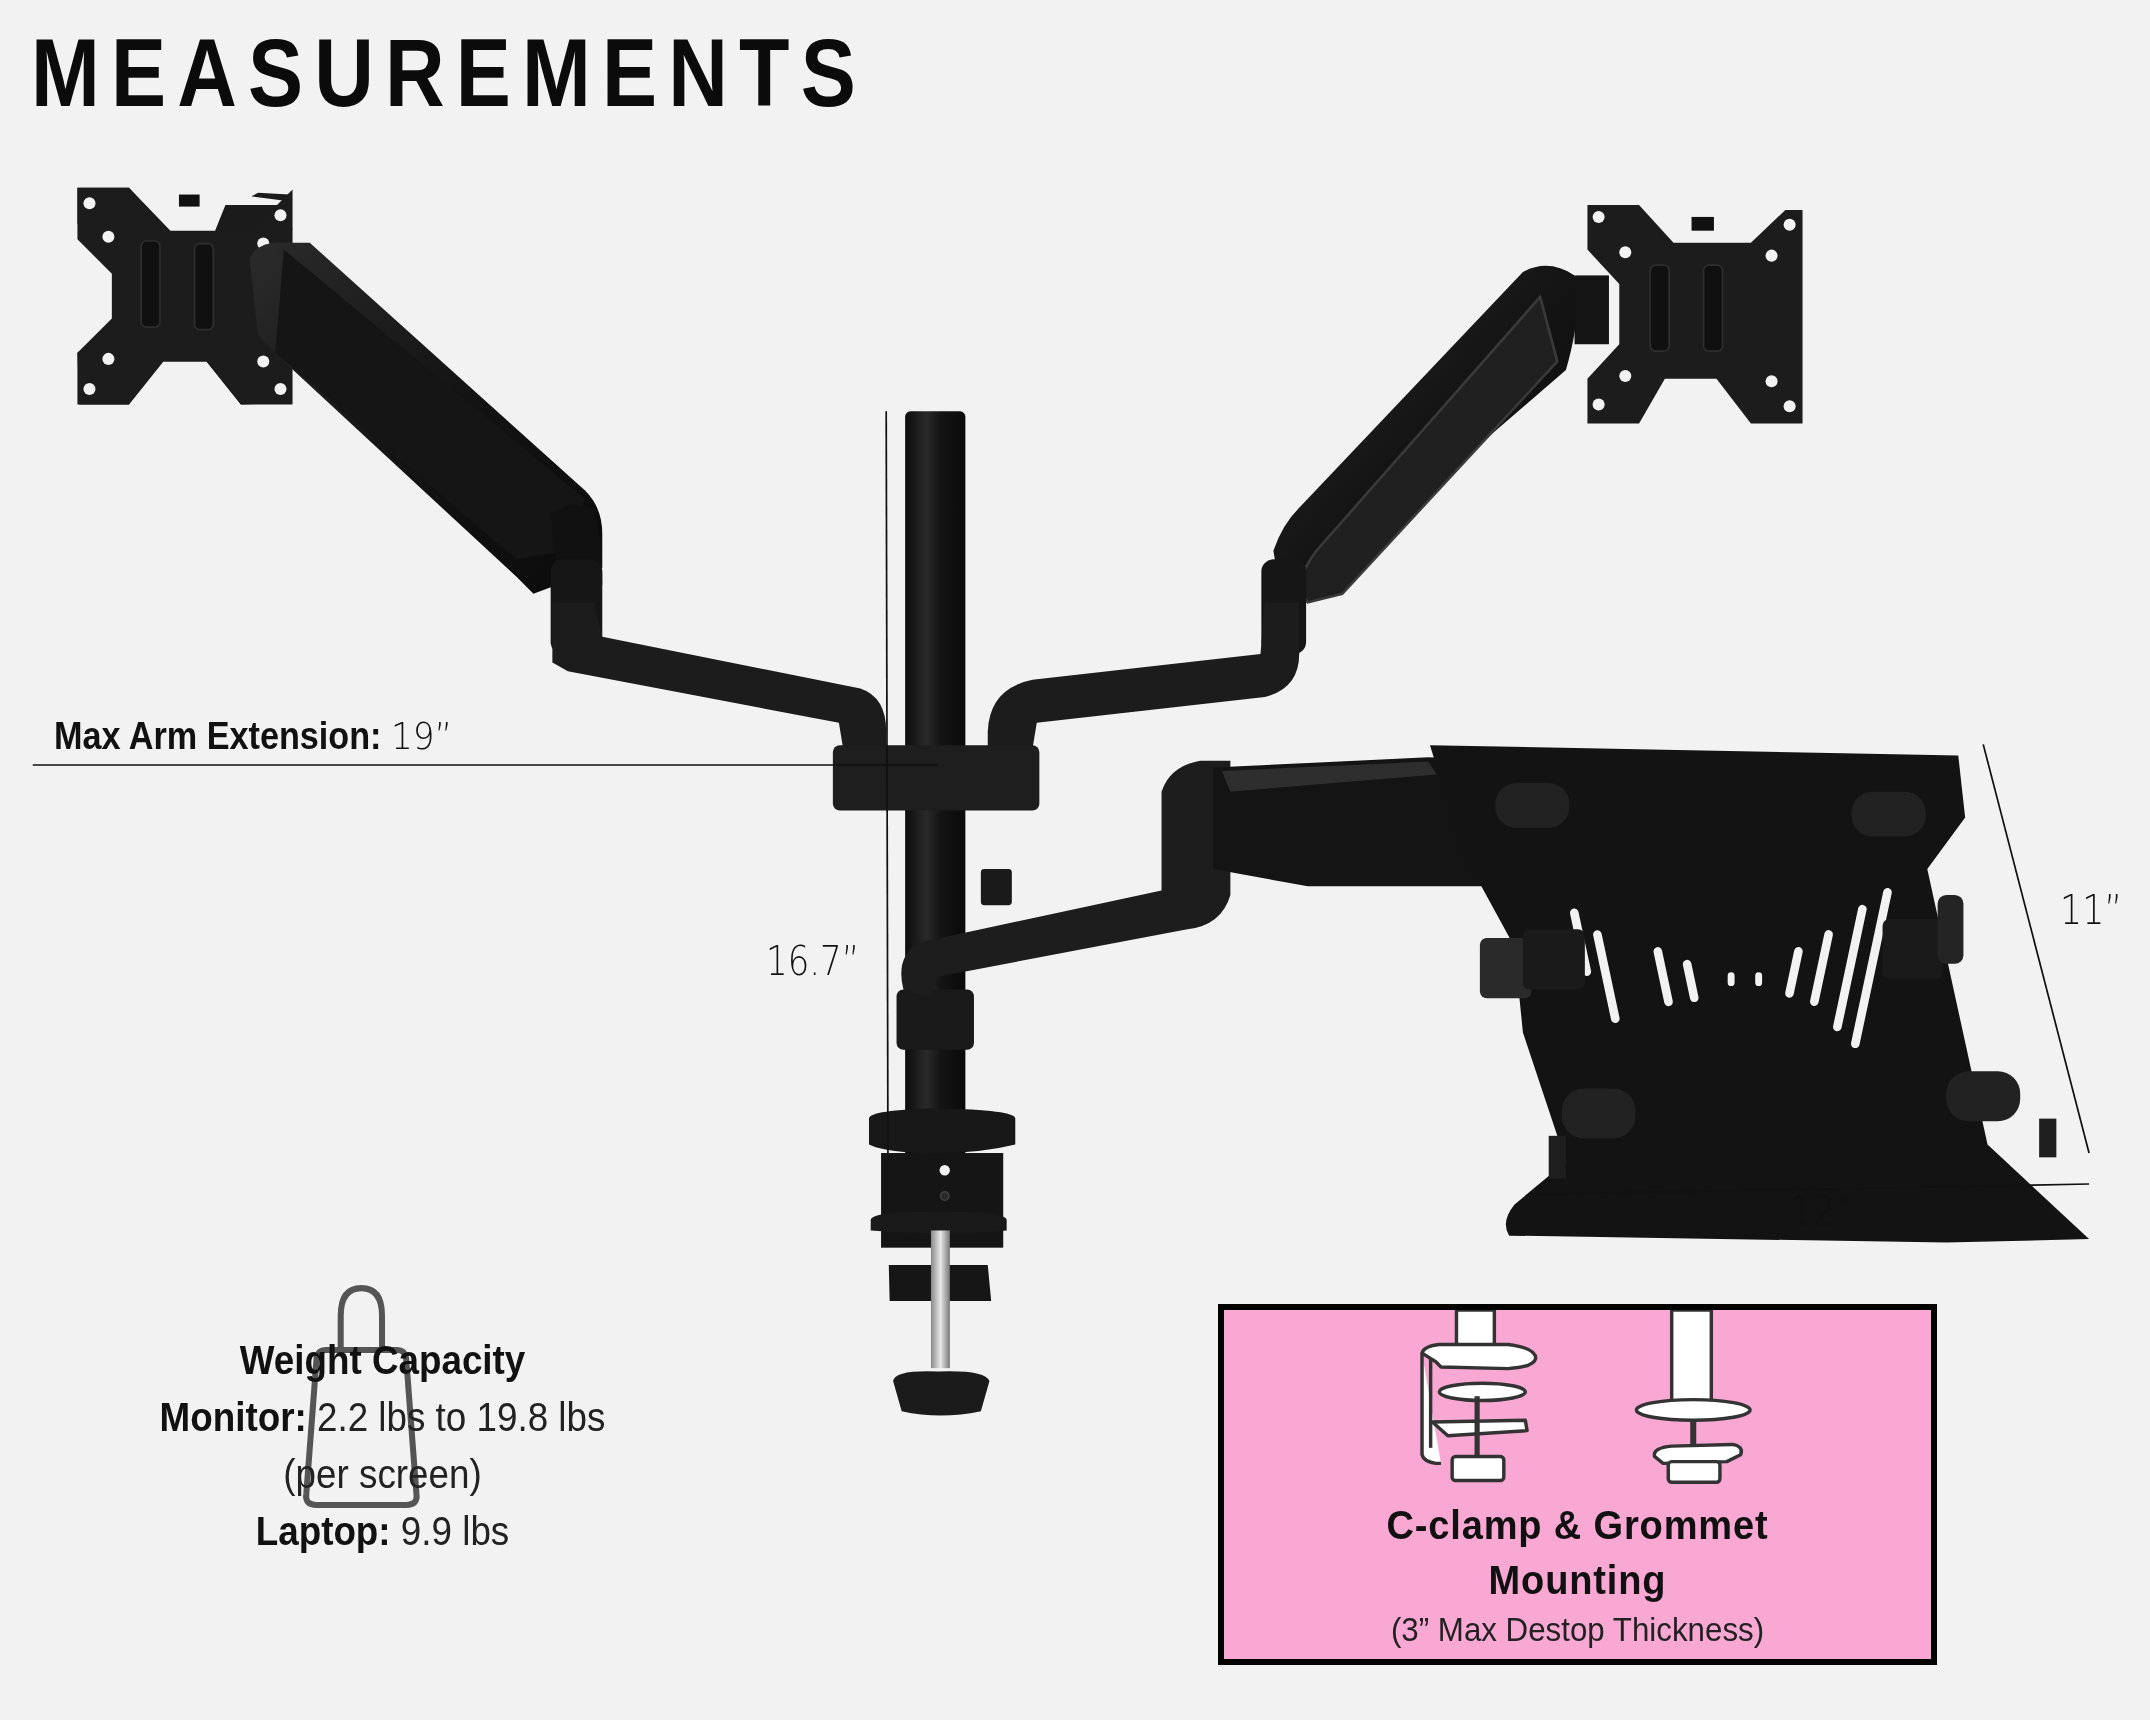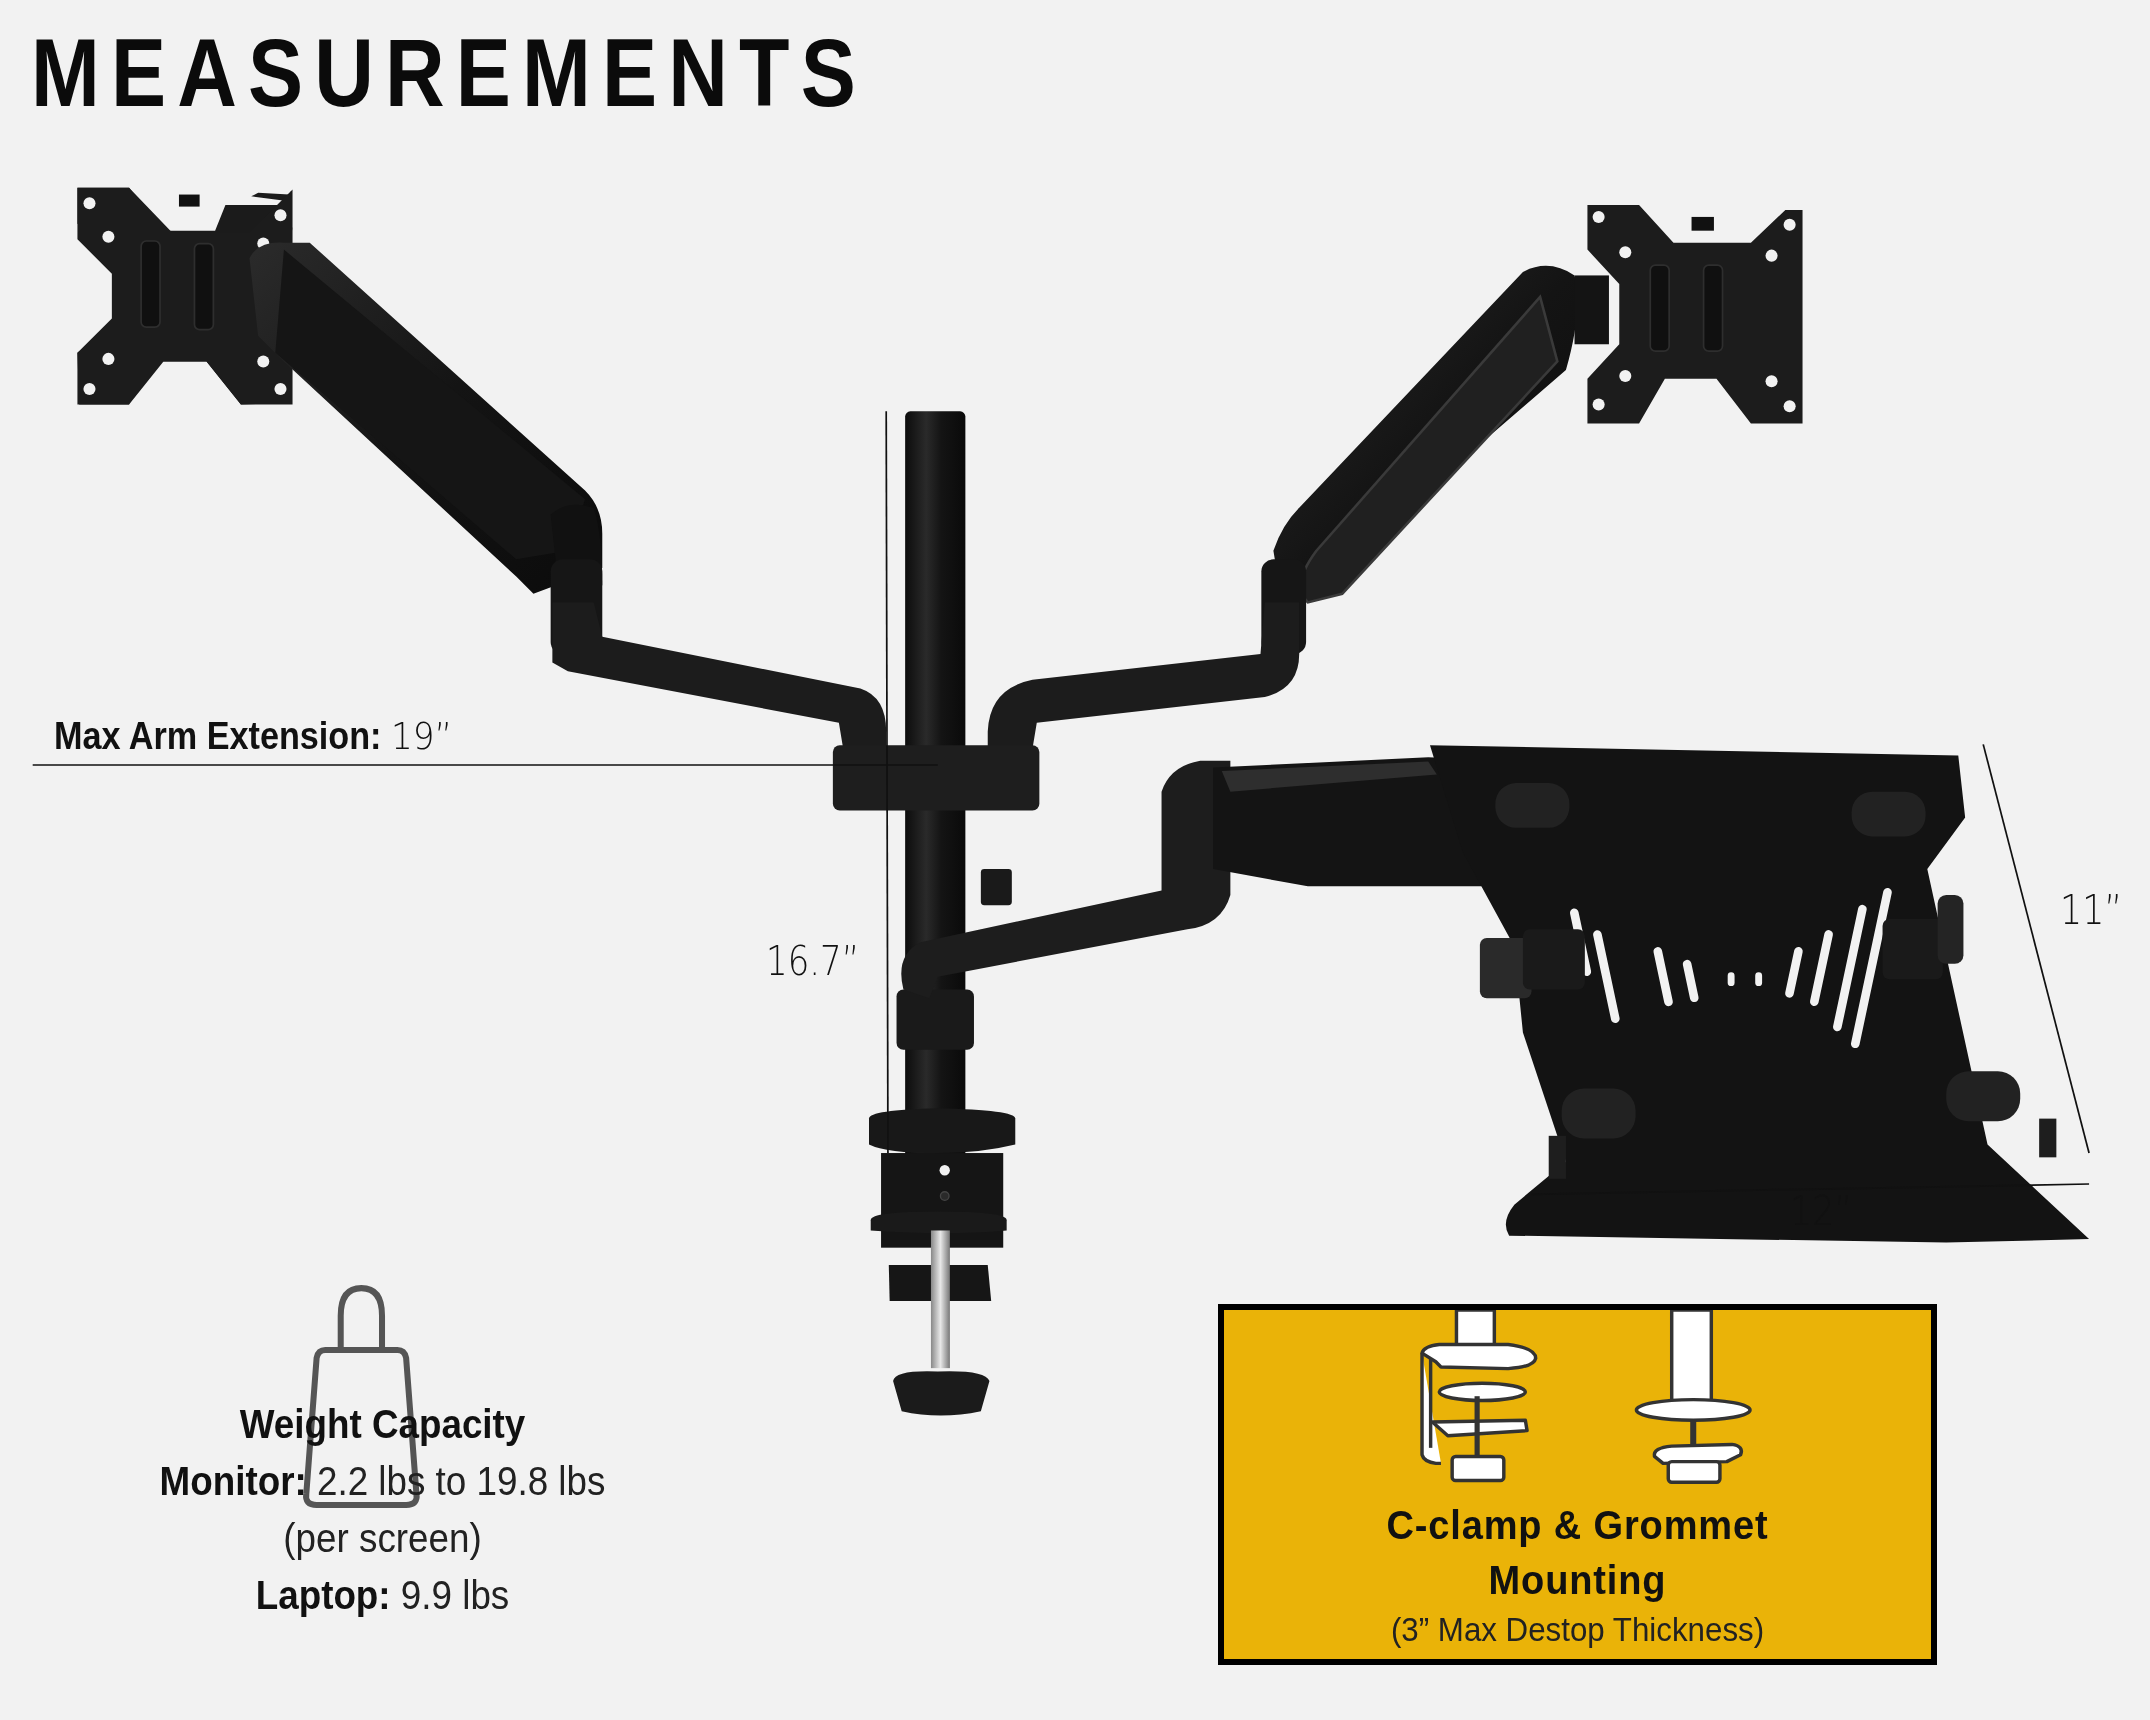"Weight Capacity" #weight-block { top: 1396px -> 1332px }
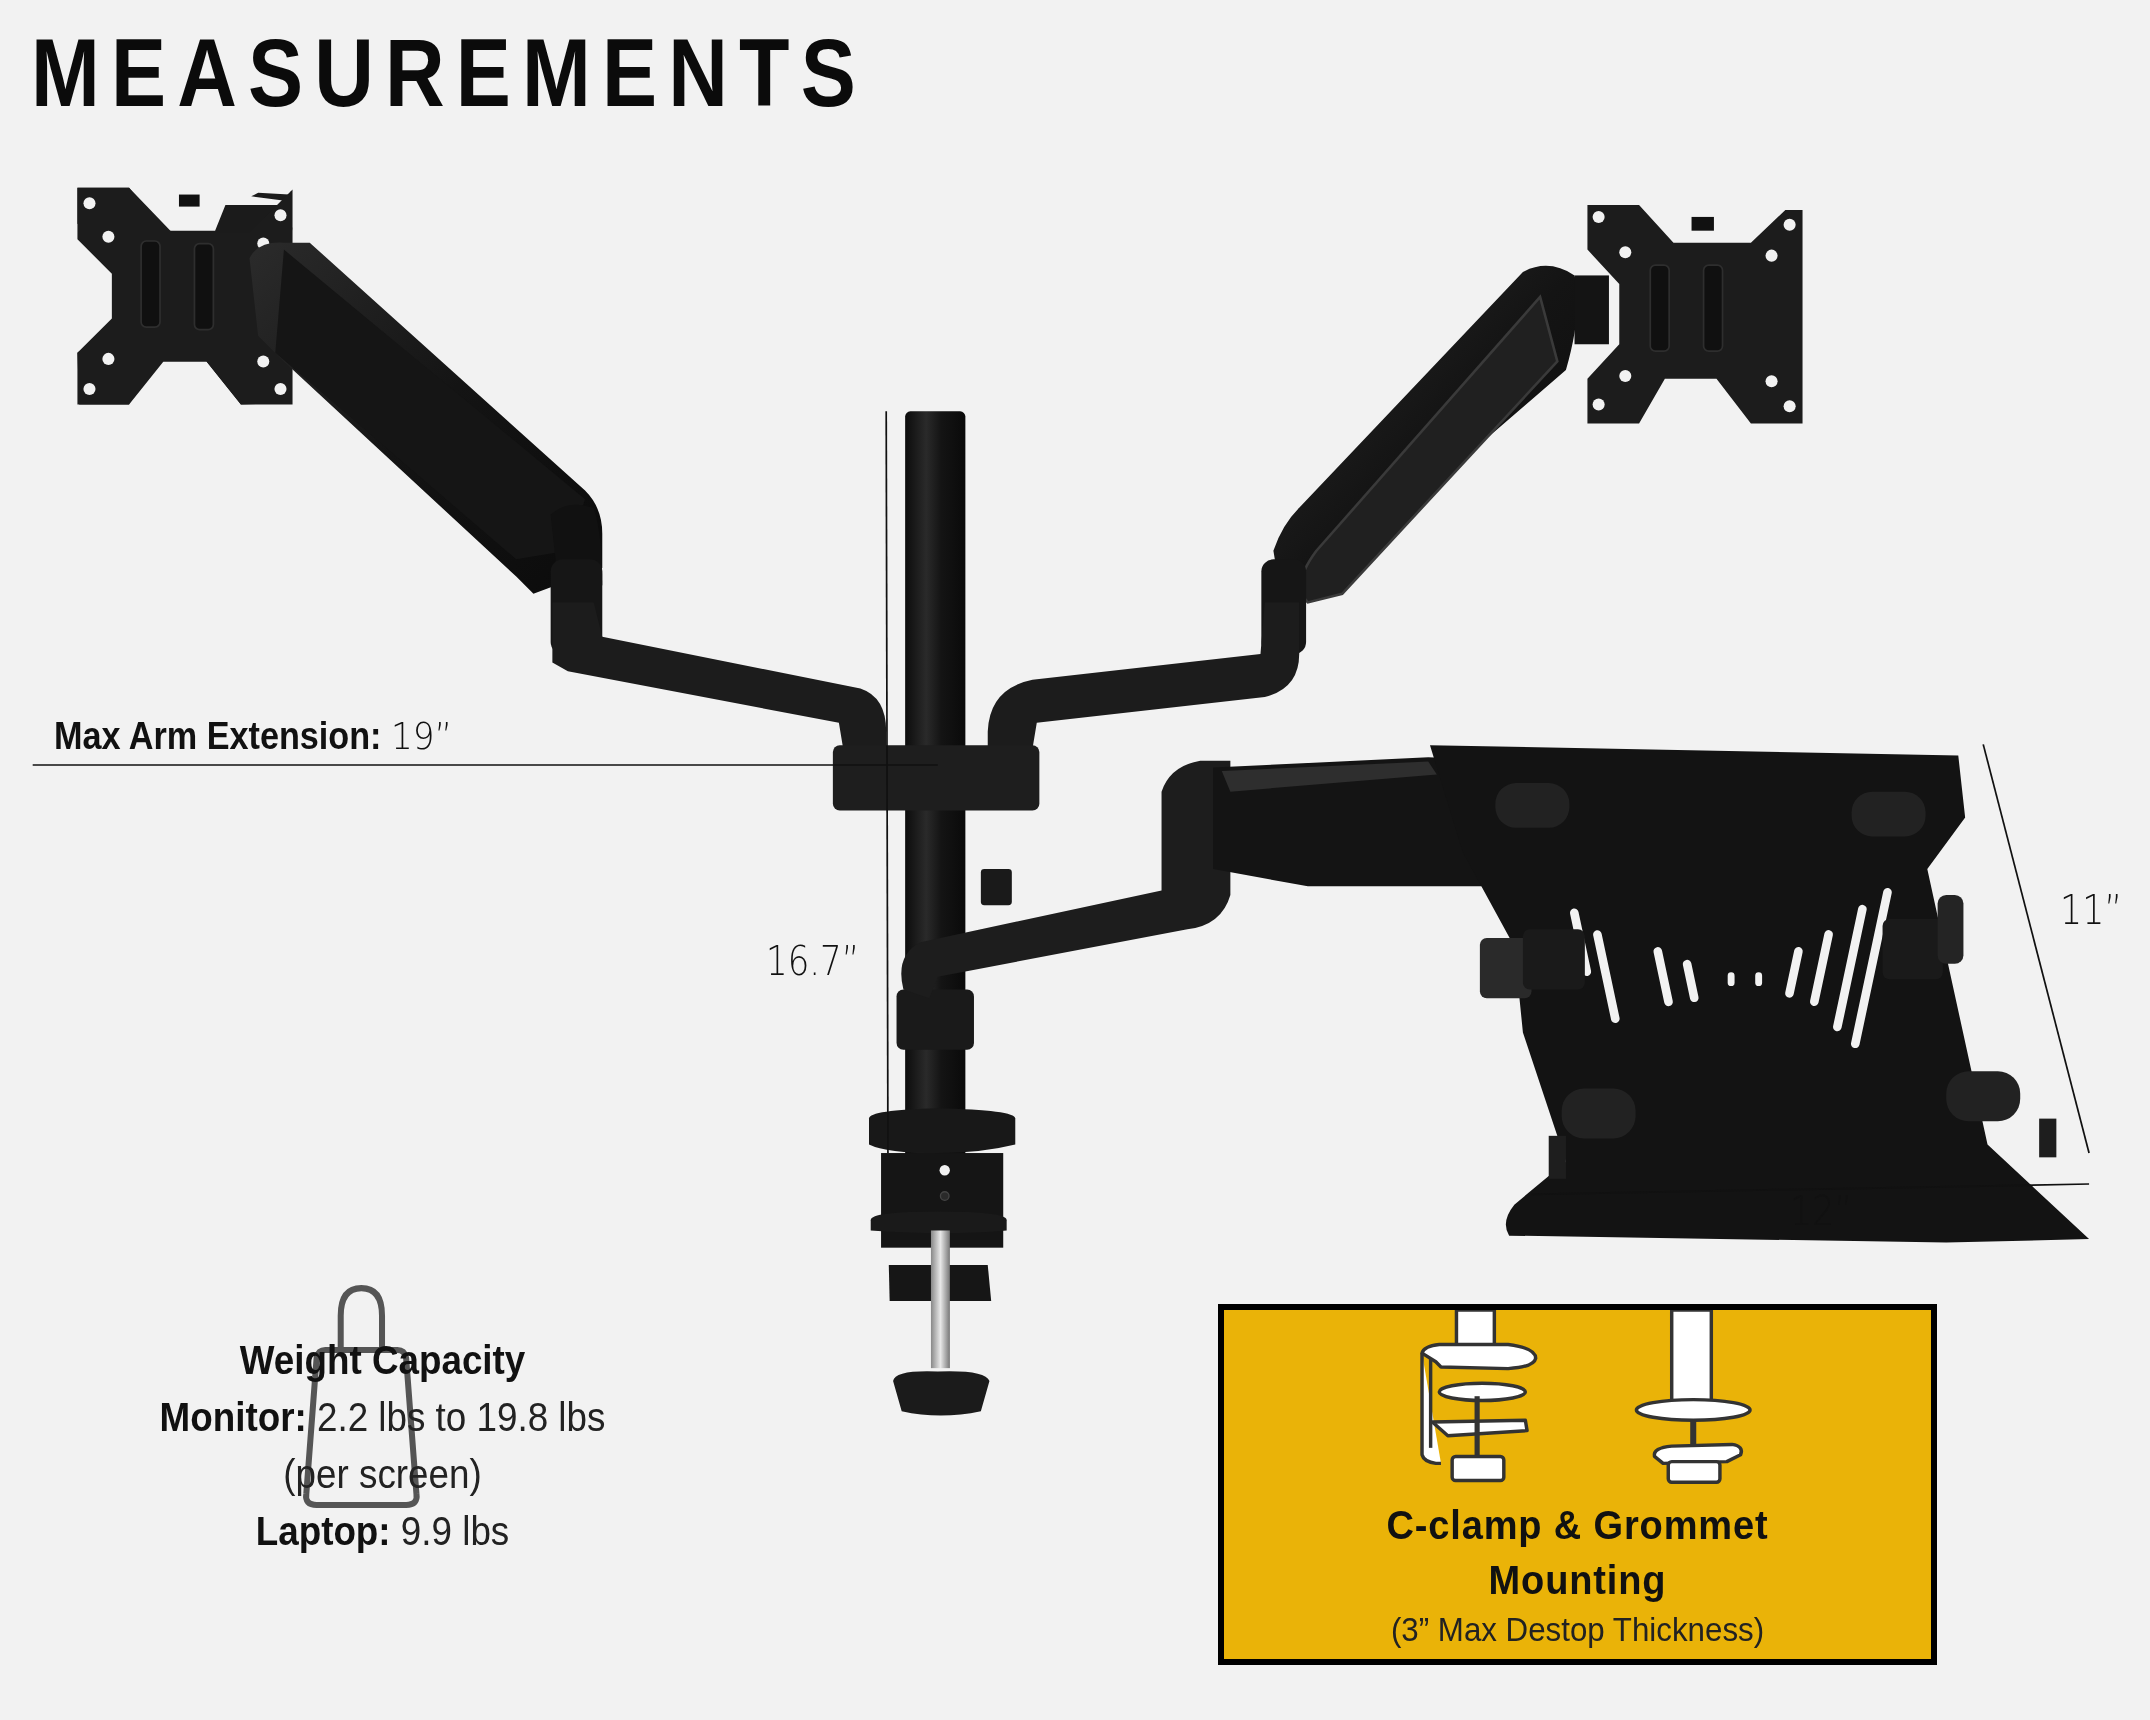"C-clamp & Grommet" #mount-box { background: #eab308 -> #f9a8d4 }
